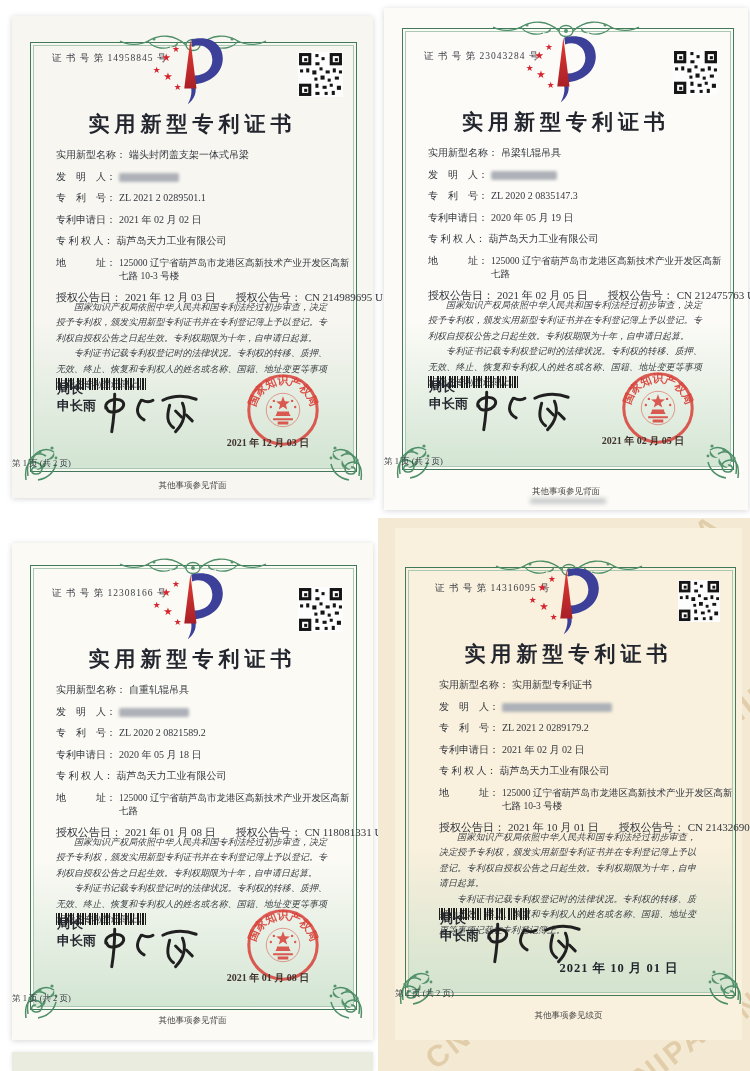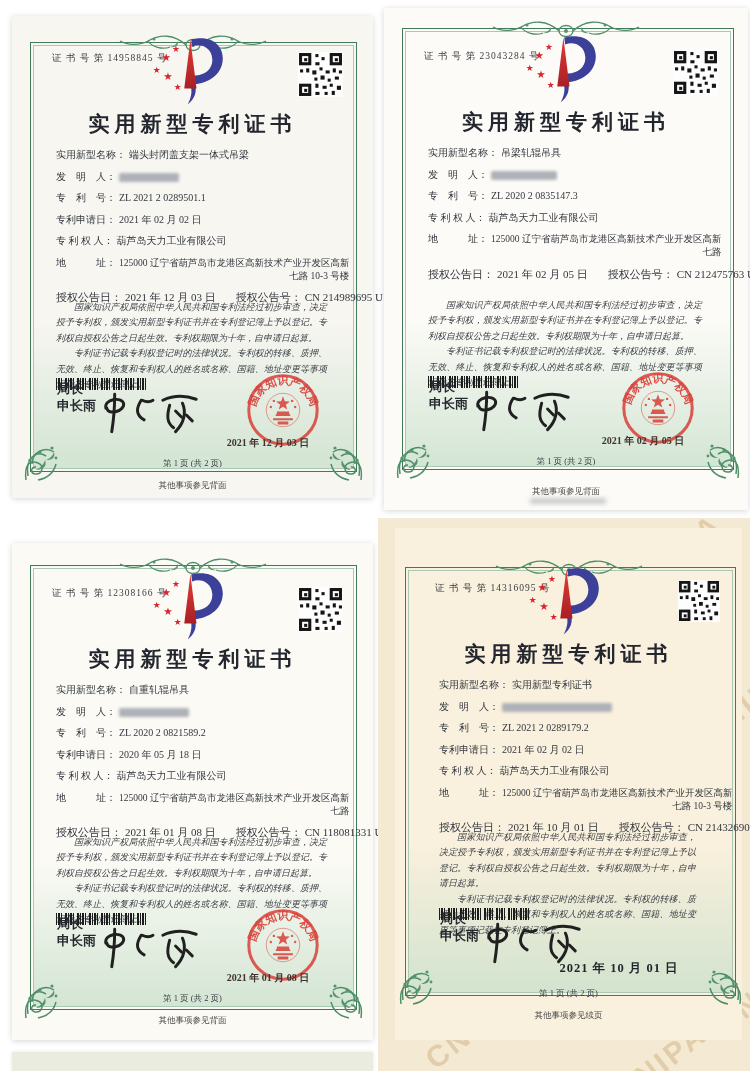"专利申请日： 2020 年 05 月 19" div.field { html: none -> <div><span>专利申请日：</span><span>2020 年 05 月 19 日</span></div> }
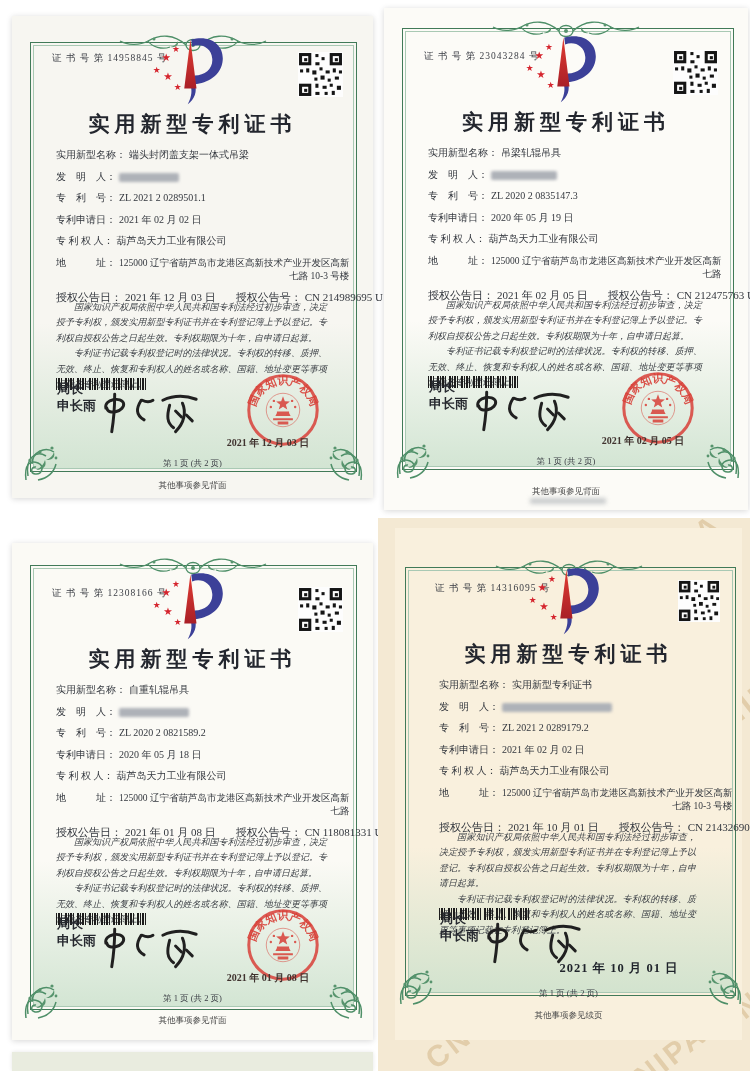"七路 10-3 号楼" .addrv .l2 { text-align: right -> none }
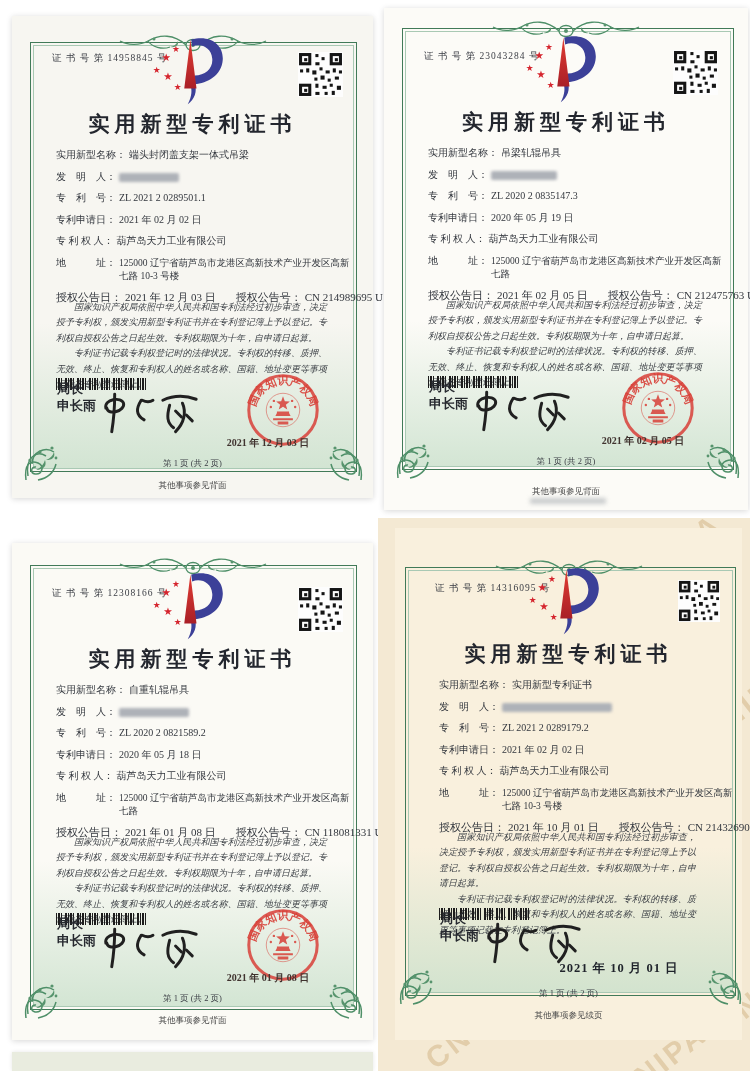"第 1 页 (共 2" .pagefoot { text-align: center -> none }
